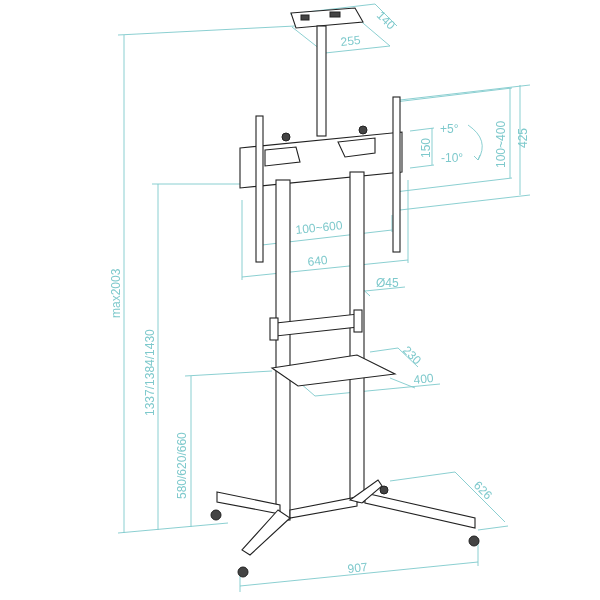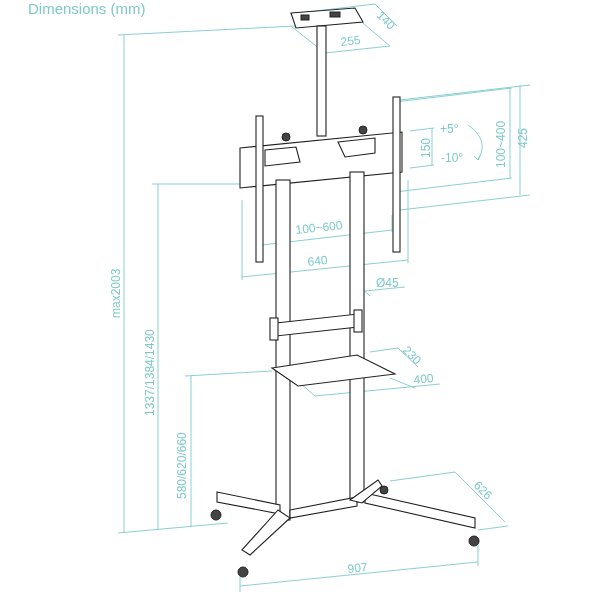"Dimensions (mm)" div { html: <div>Dimensions (mm)</div> -> none }
